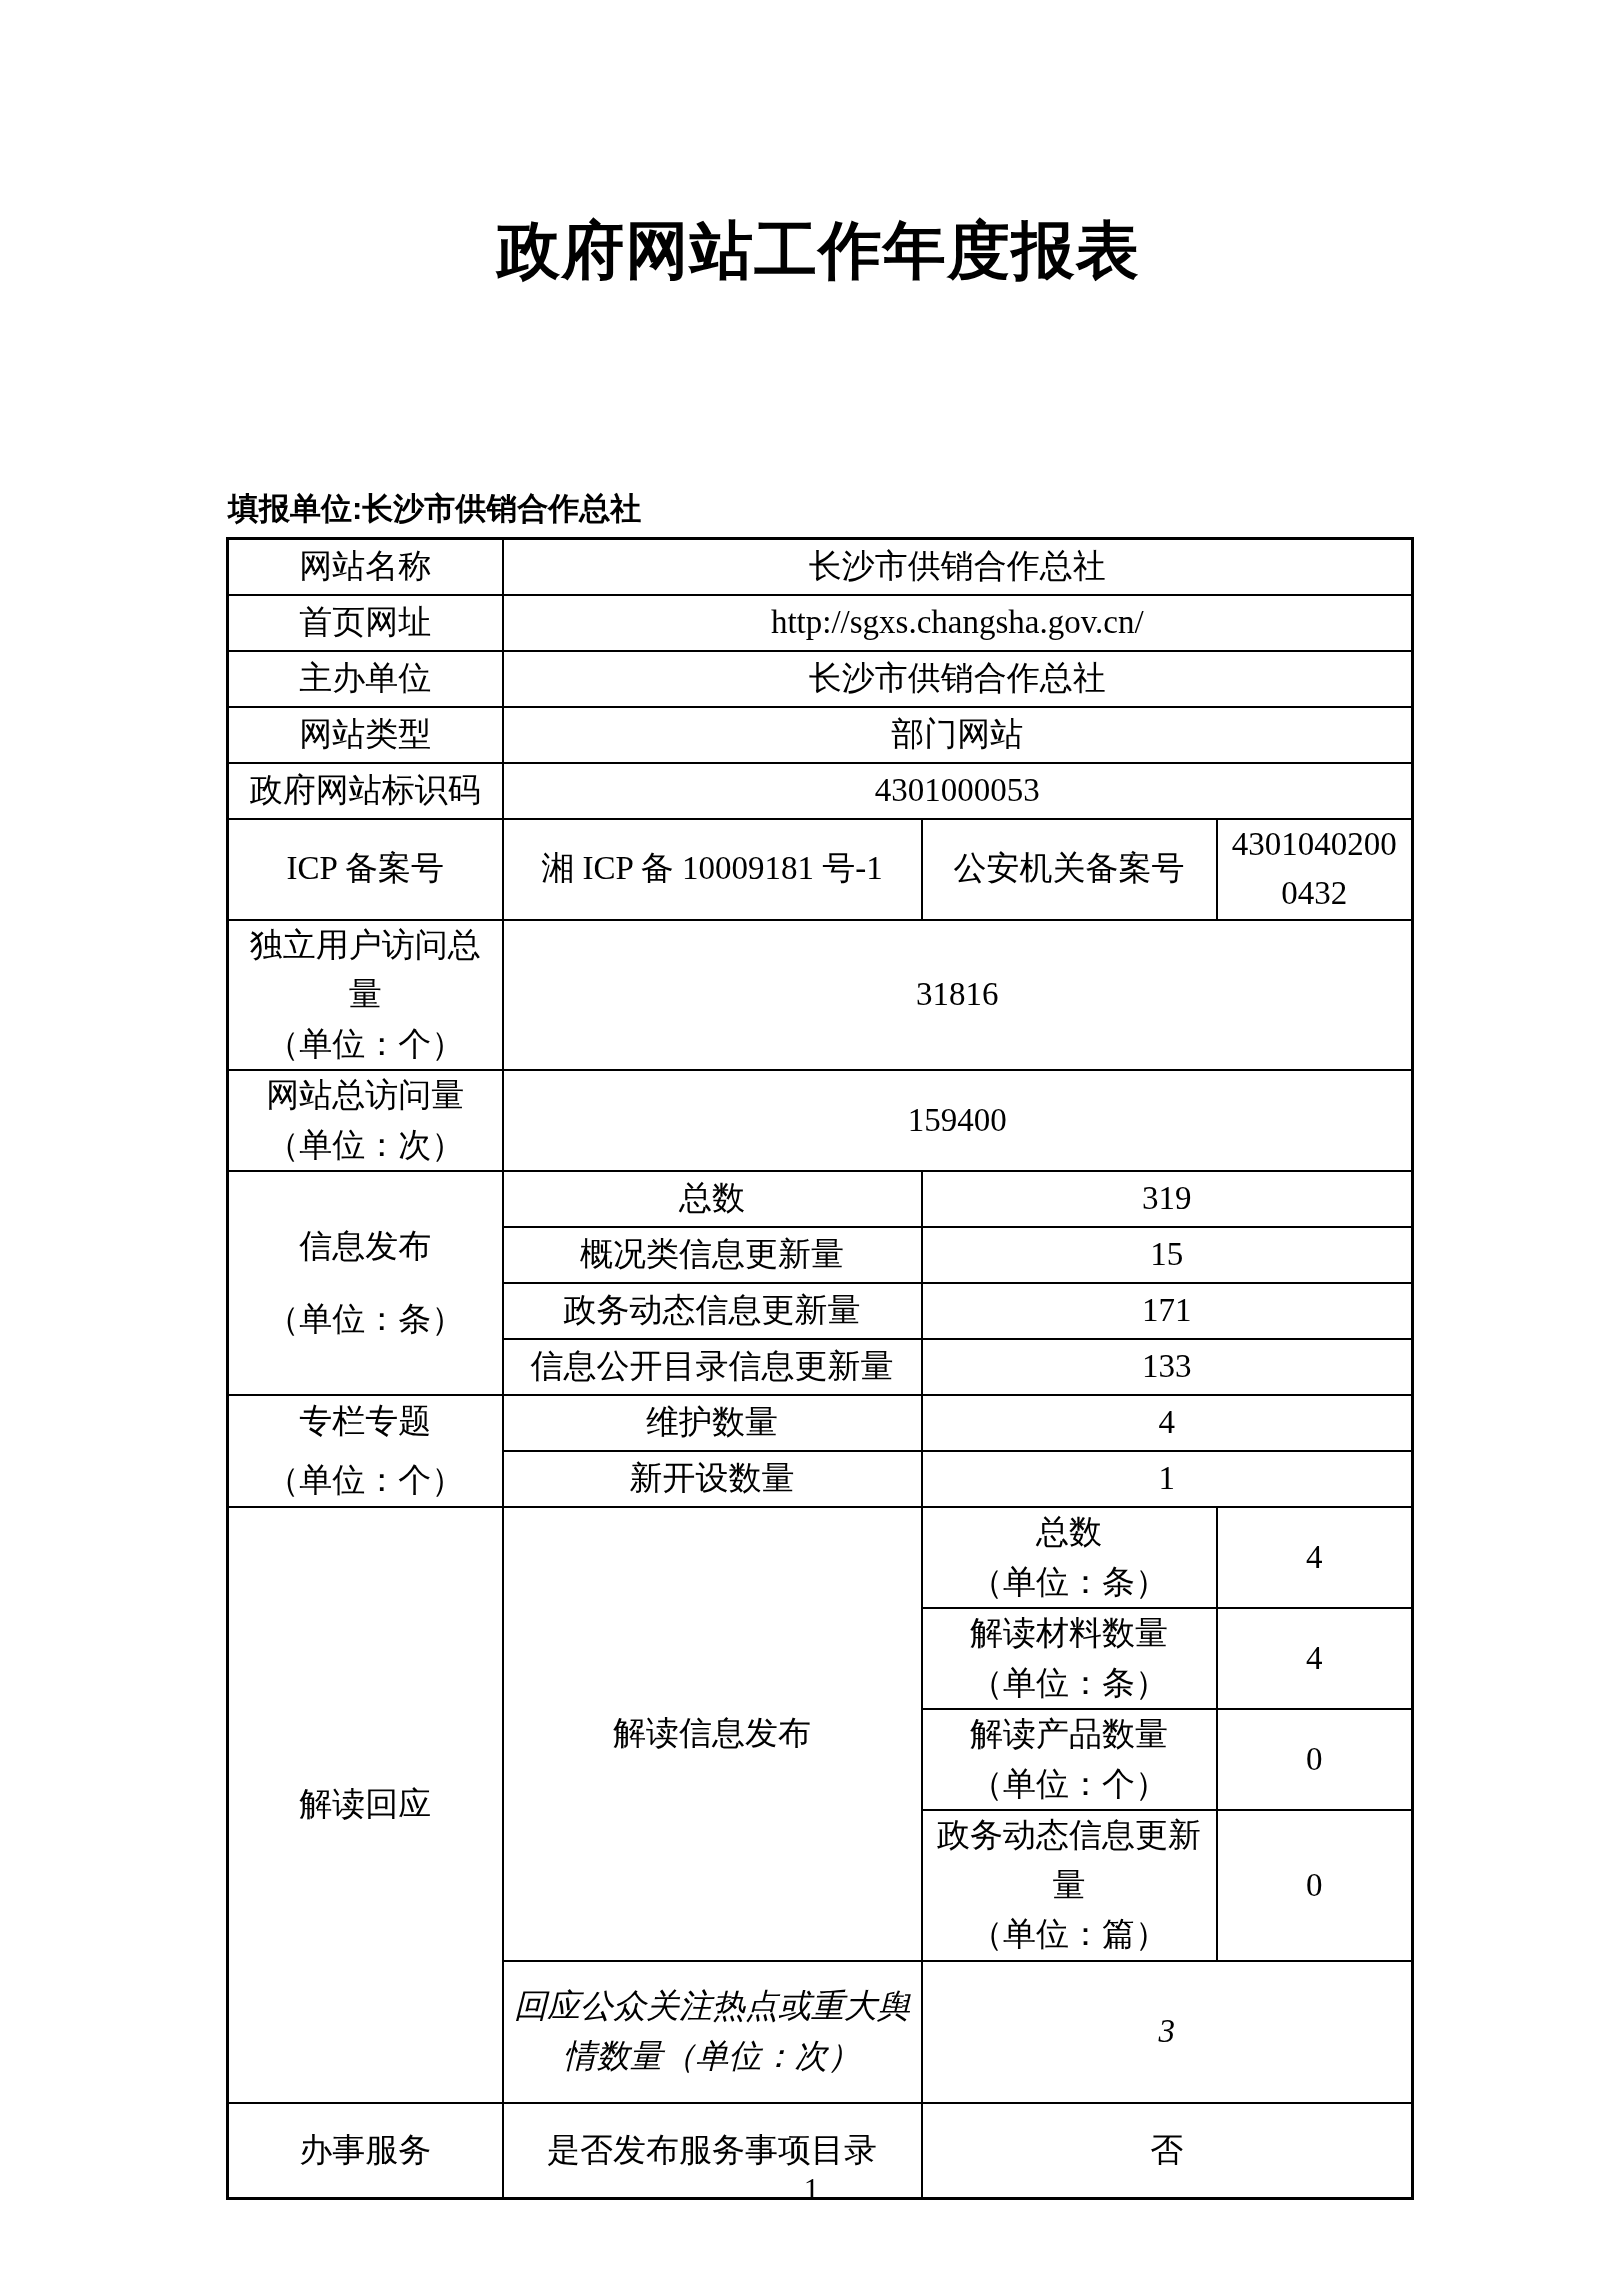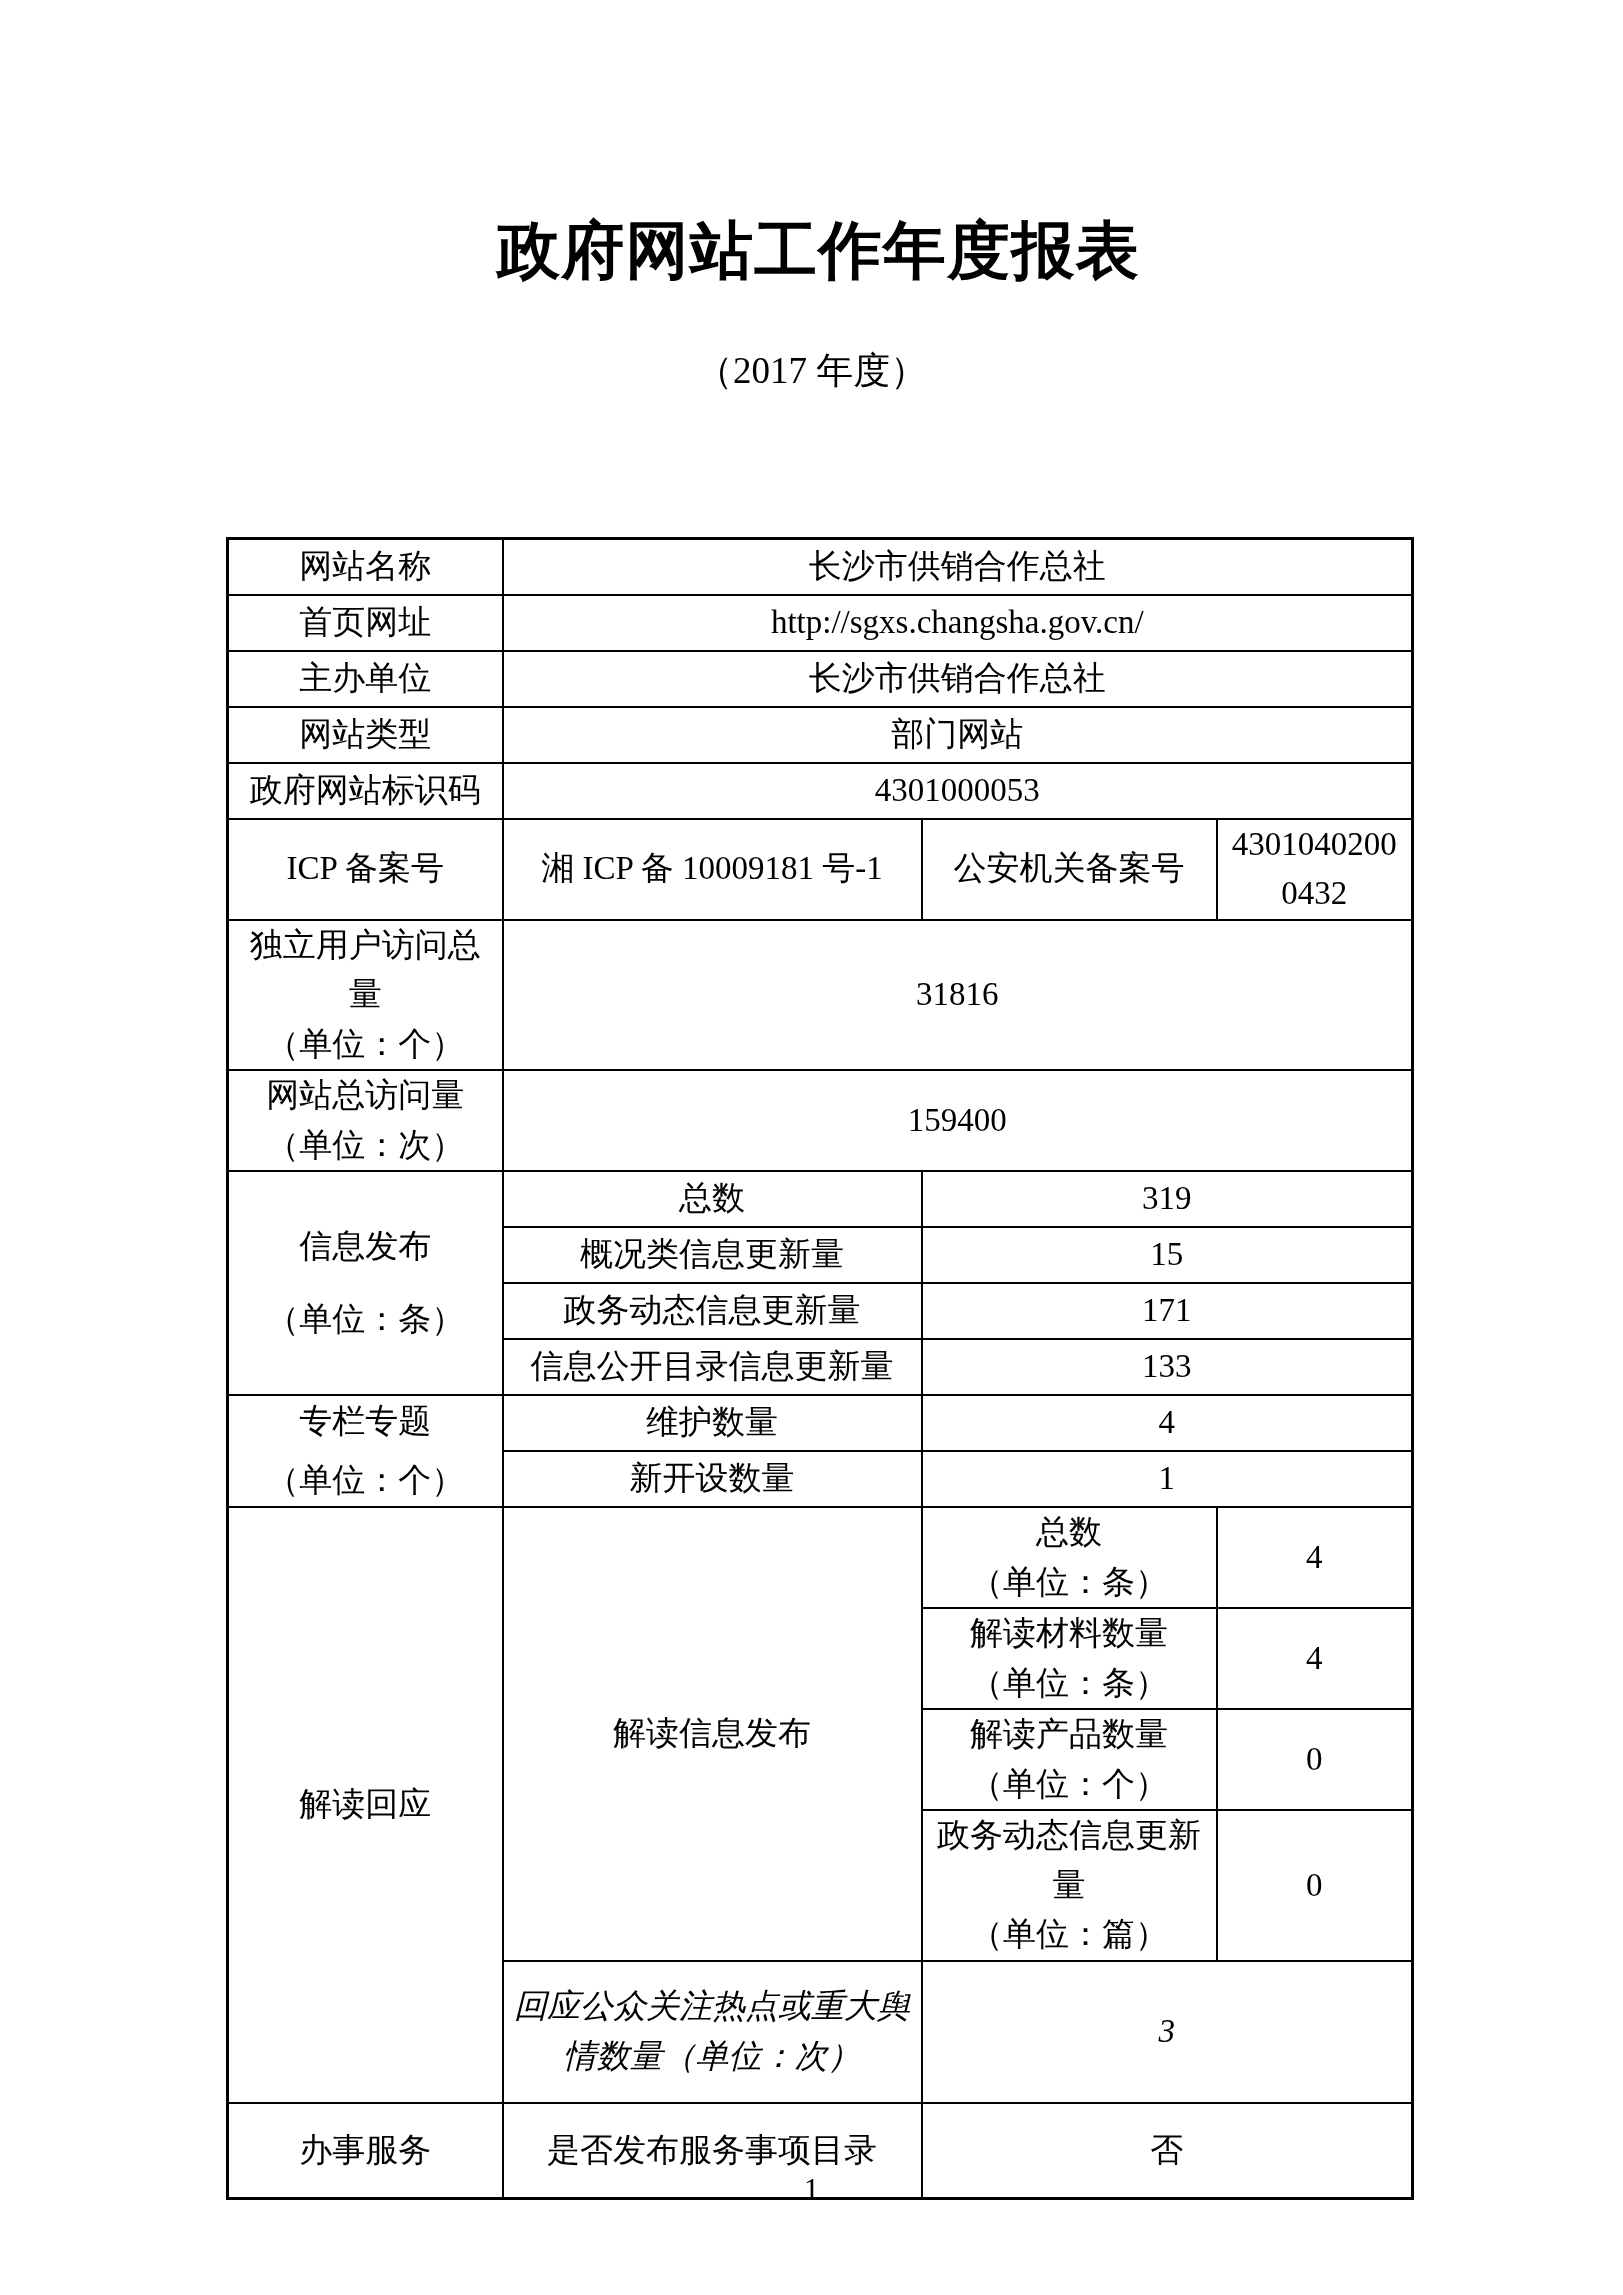"（2017 年度）" div.doc-subtitle { html: <div>（2017 年度）</div> -> none }
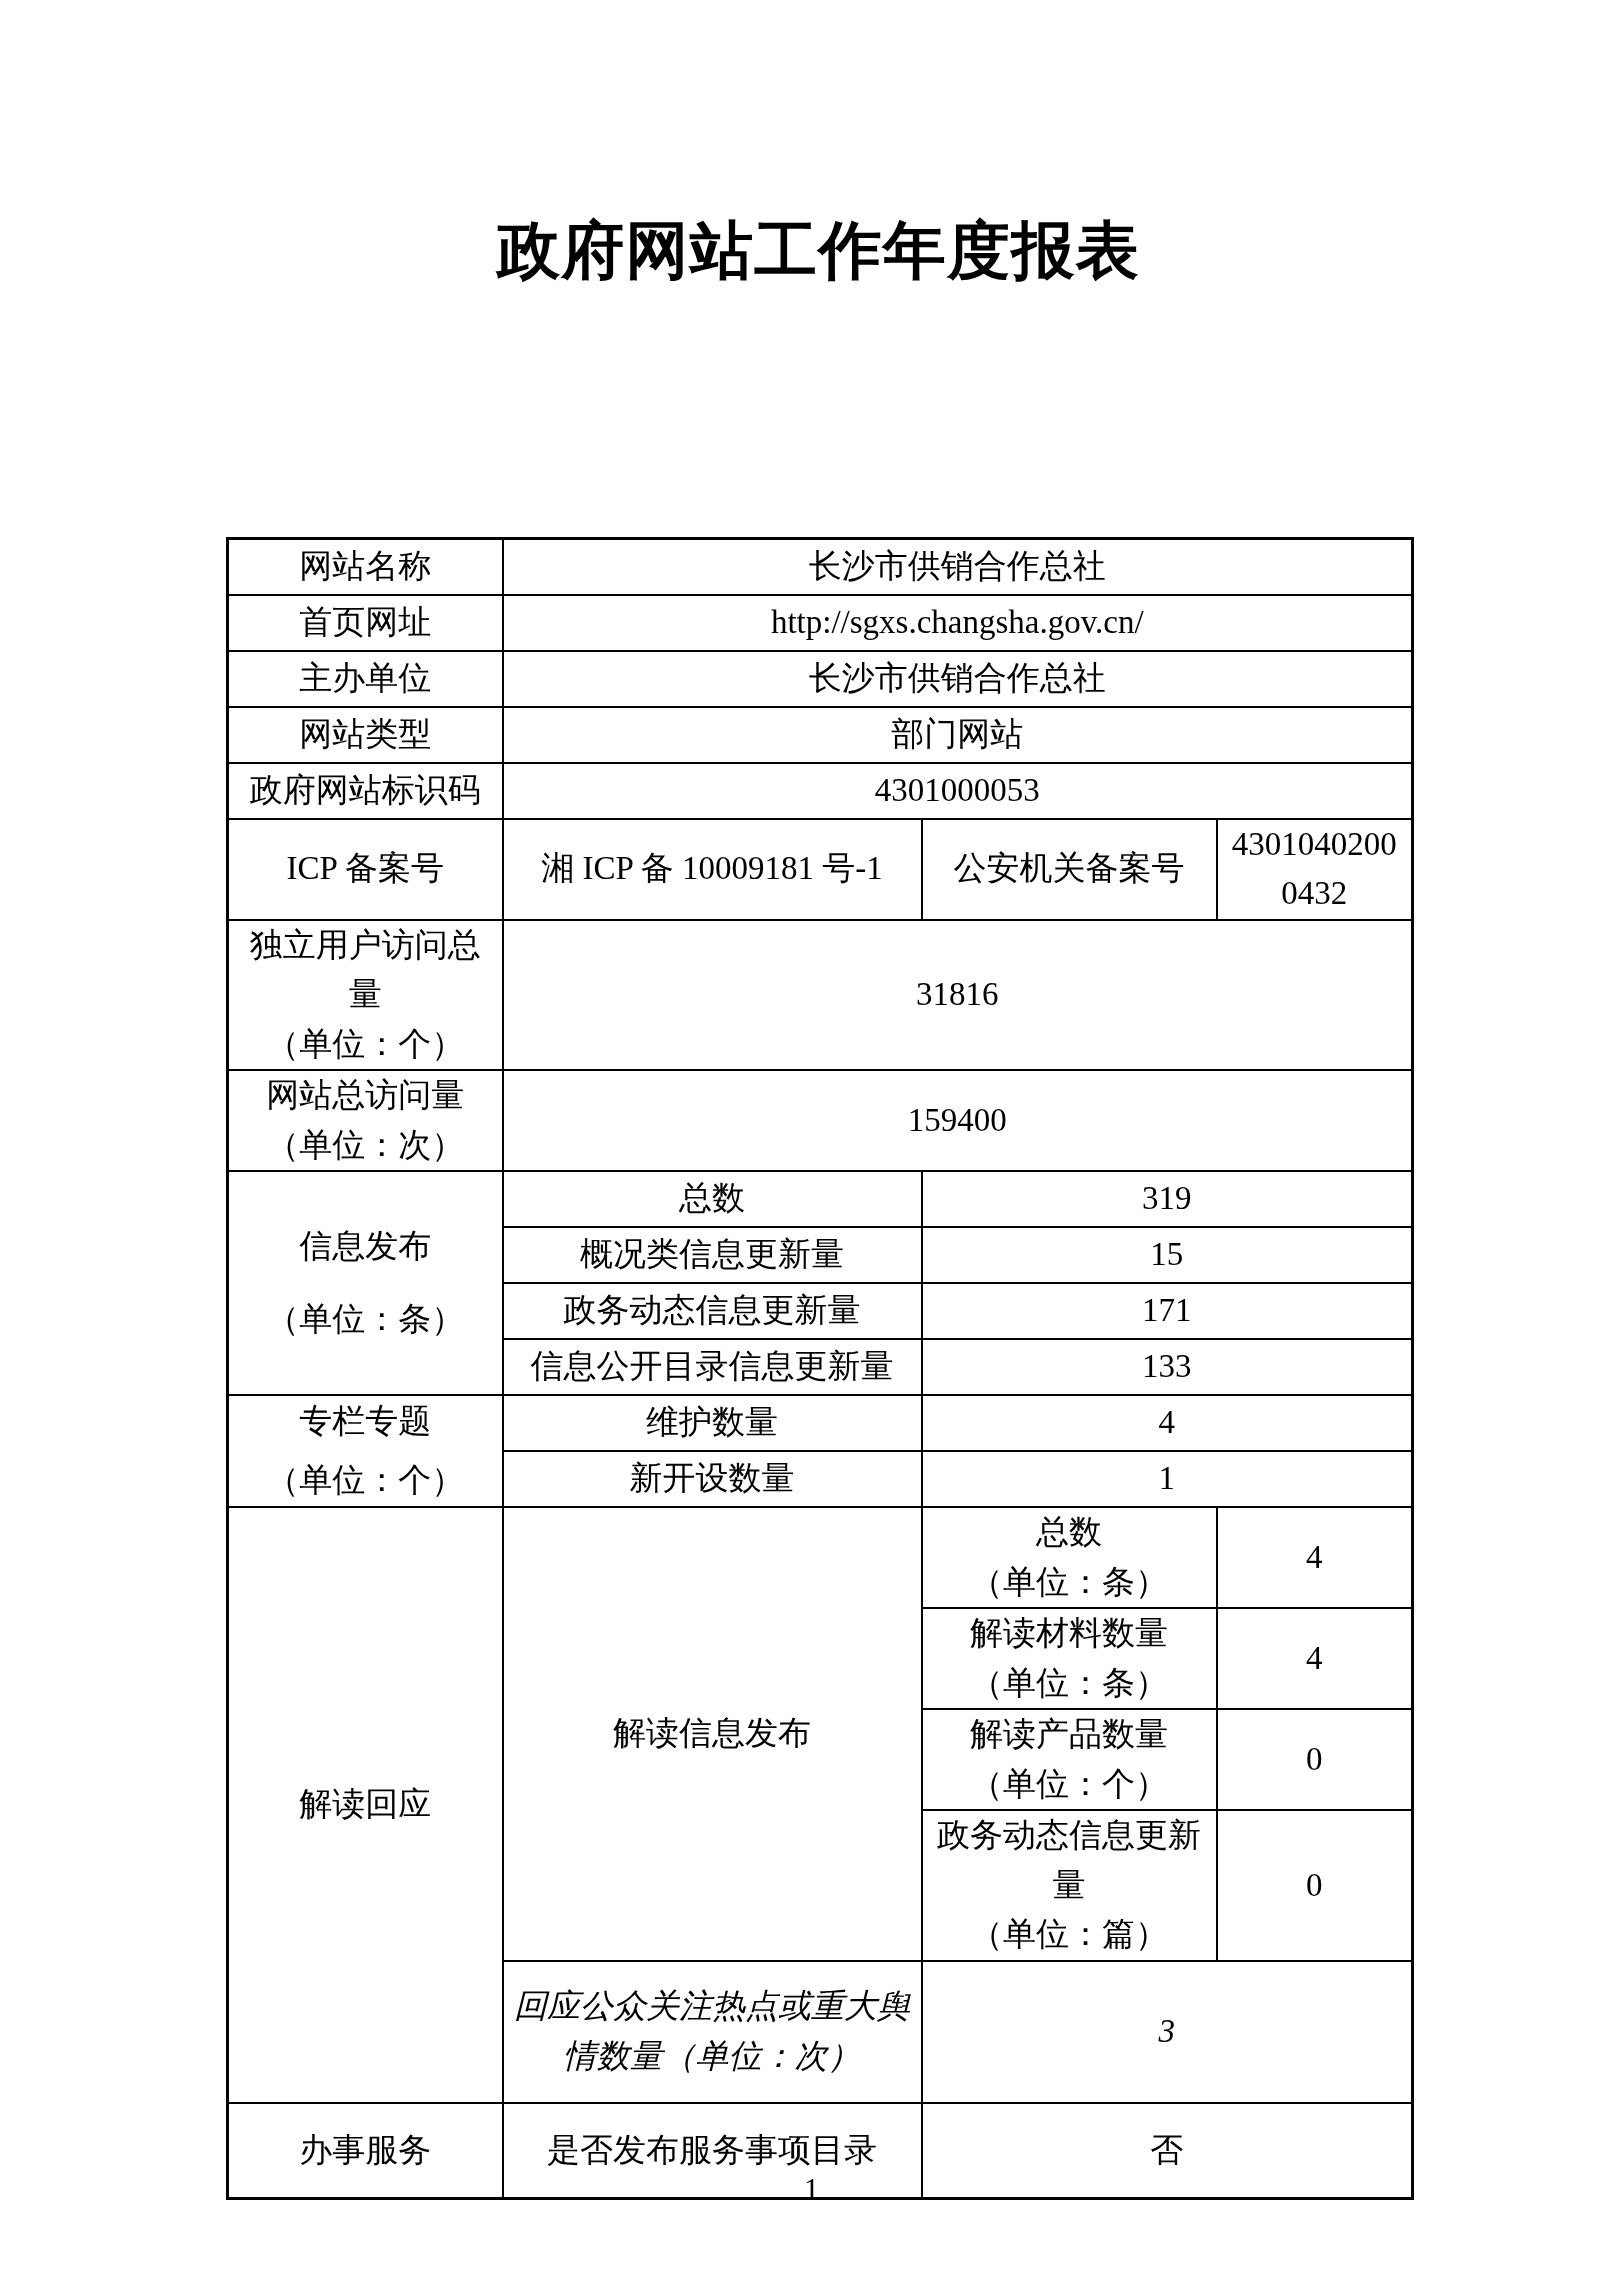"填报单位:长沙市供销合作总社" div.report-unit { html: none -> <div>填报单位:长沙市供销合作总社</div> }
